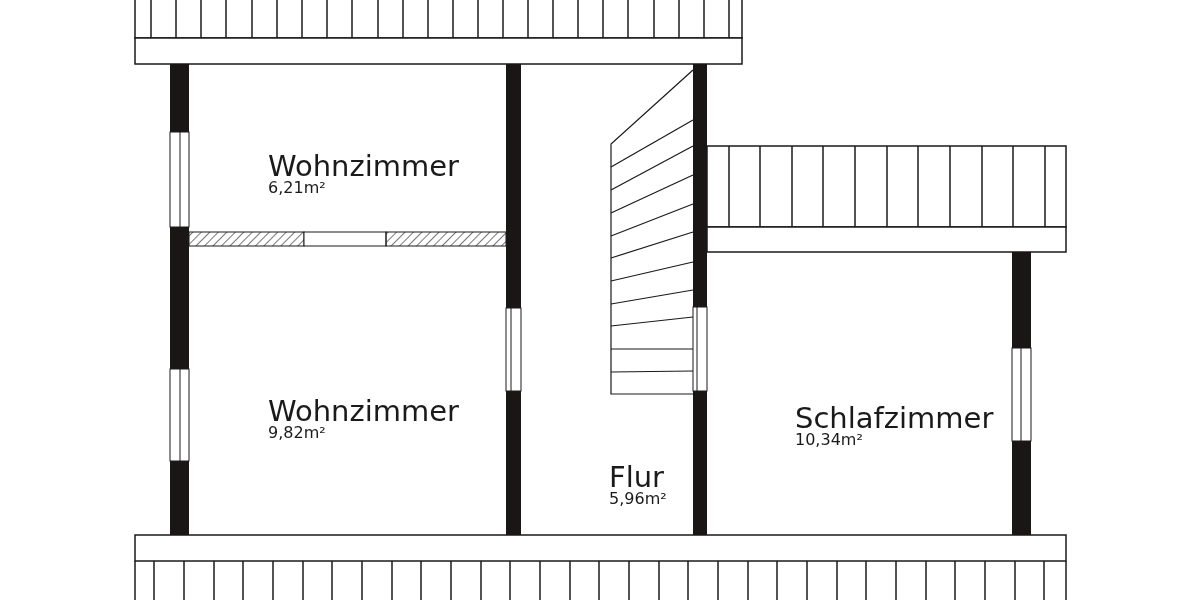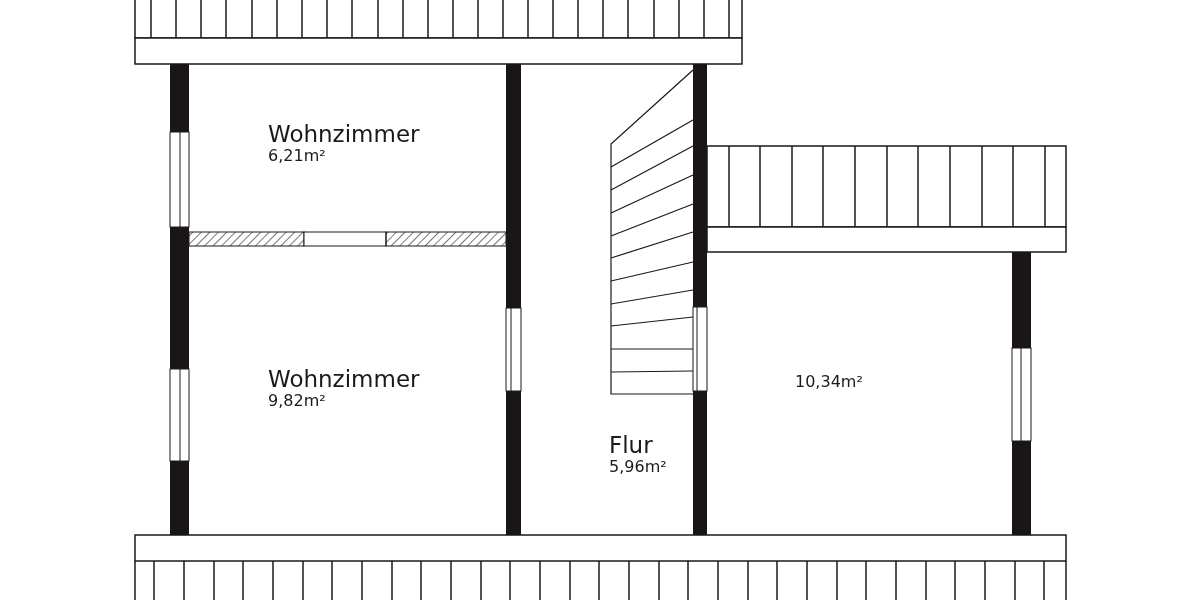"Wohnzimmer" .room-name { font-size: 23px -> 29px; margin-top: none -> 32px }
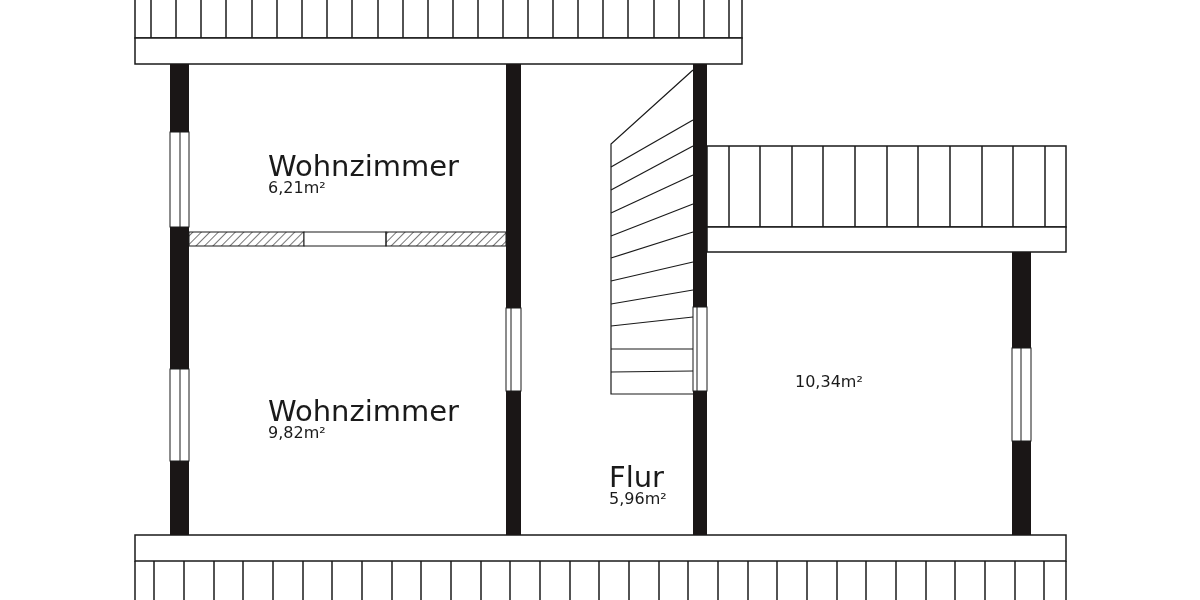"Schlafzimmer" div.room-name { html: none -> <div>Schlafzimmer</div> }
